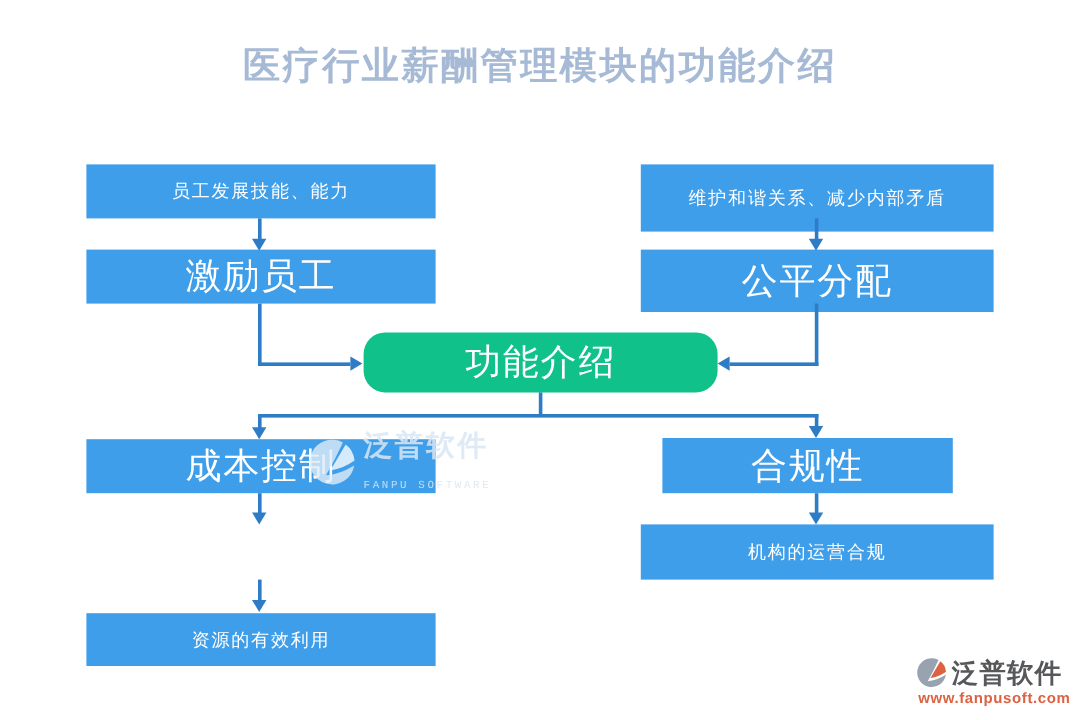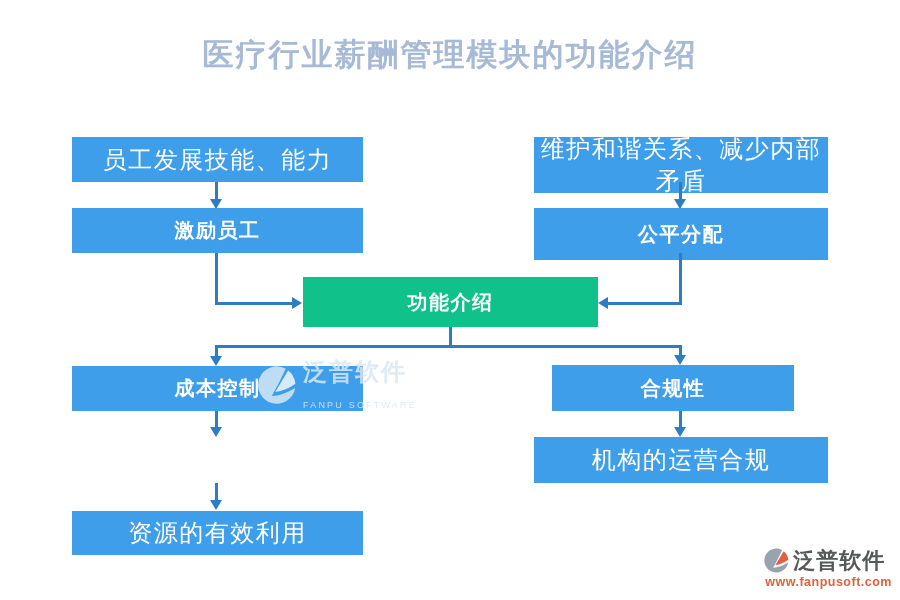"员工发展技能、能力" .node { font-size: 24px -> 15px }
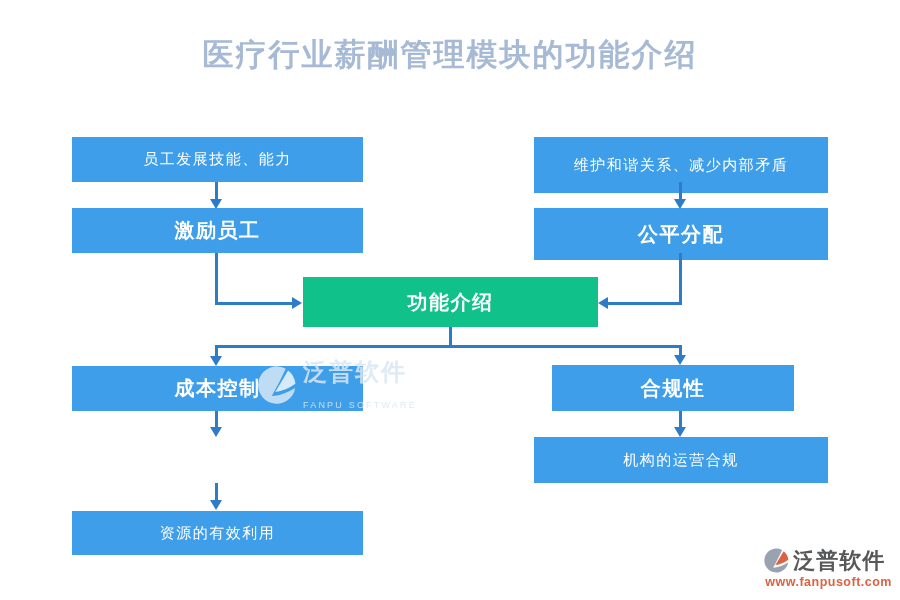"激励员工" .node.bold { font-size: 20px -> 30px; font-weight: bold -> normal }
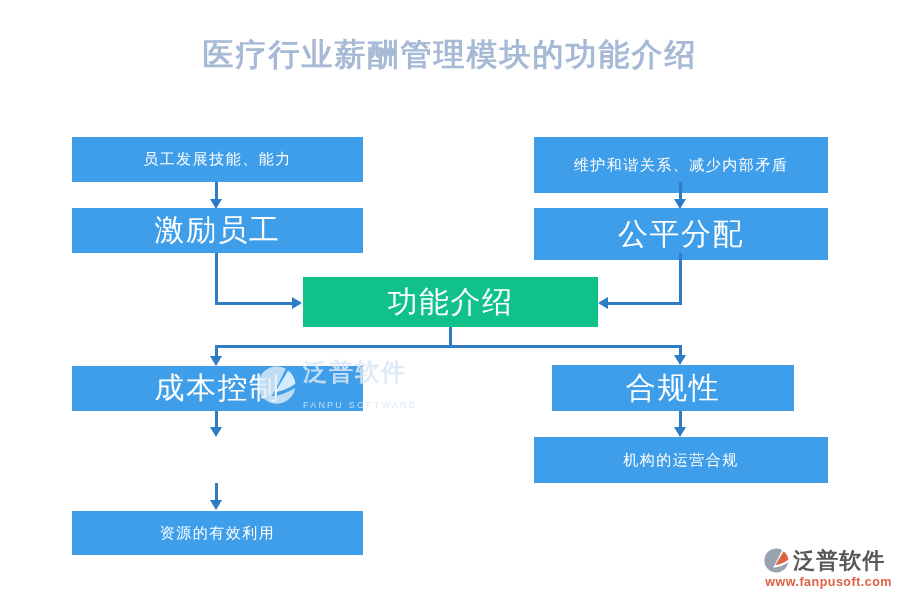"功能介绍" .node.green { border-radius: none -> 18px }
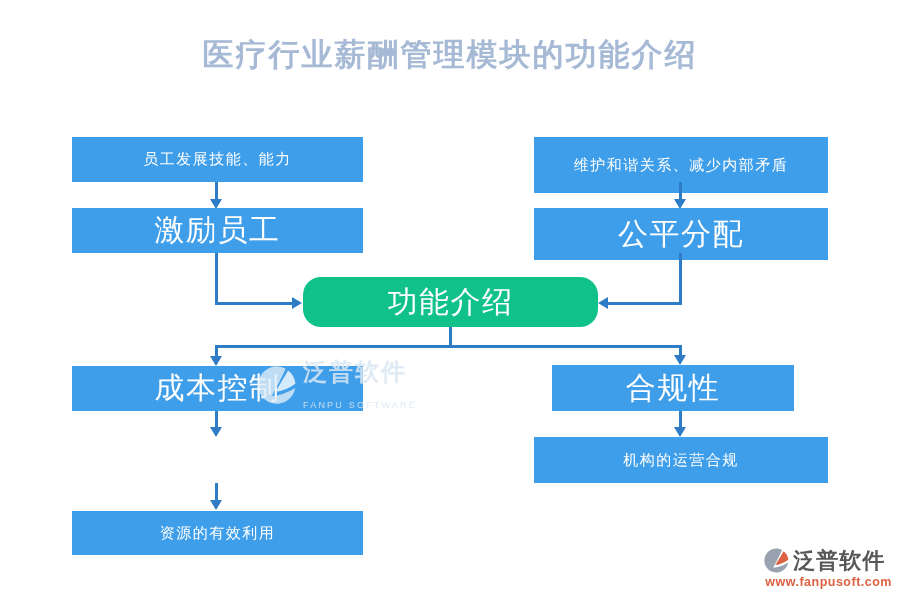"FANPU SOFTWARE" .watermark .wm-sub { font-family: none -> Liberation Mono, monospace }
